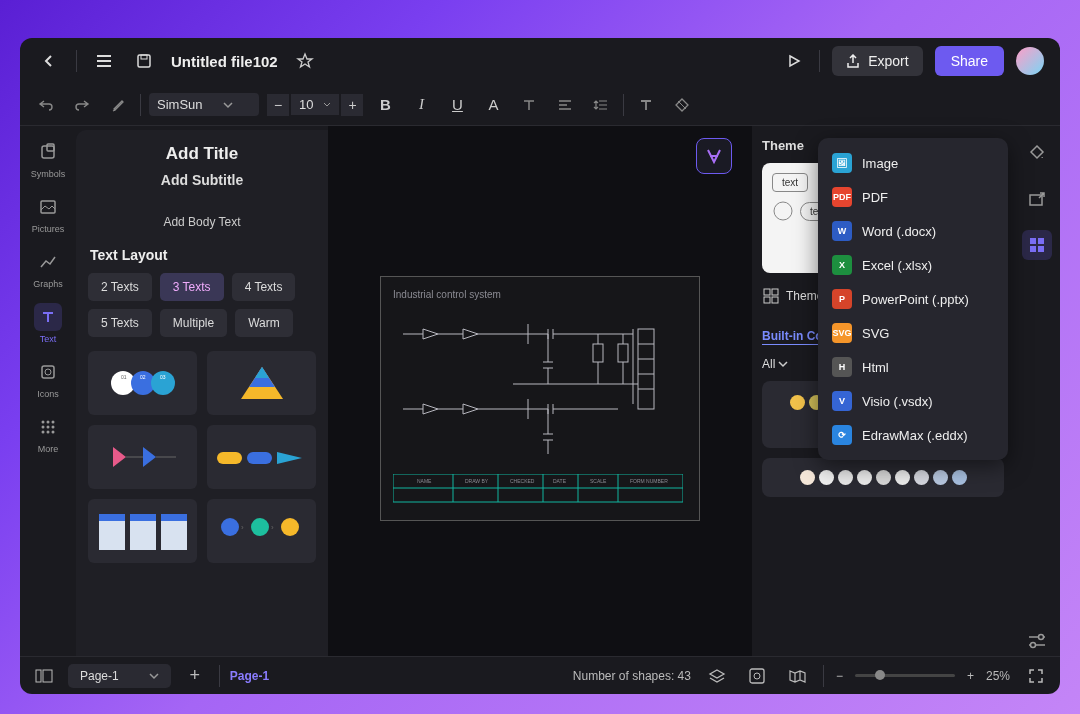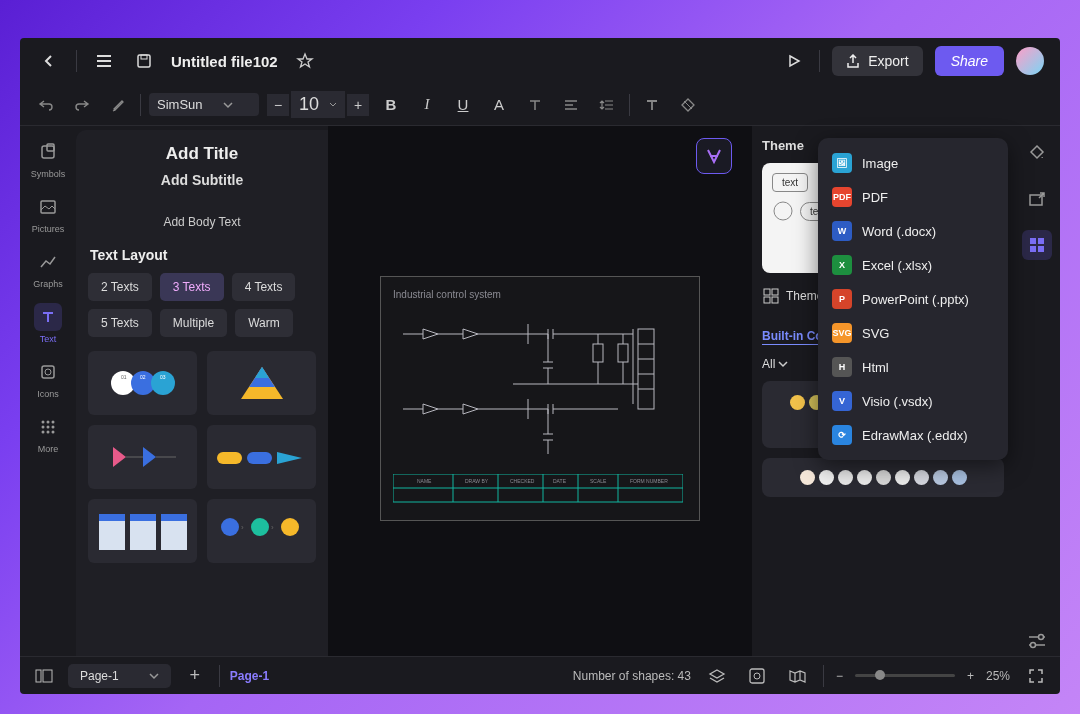"Untitled file102" .app { border-radius: 4px -> 12px }
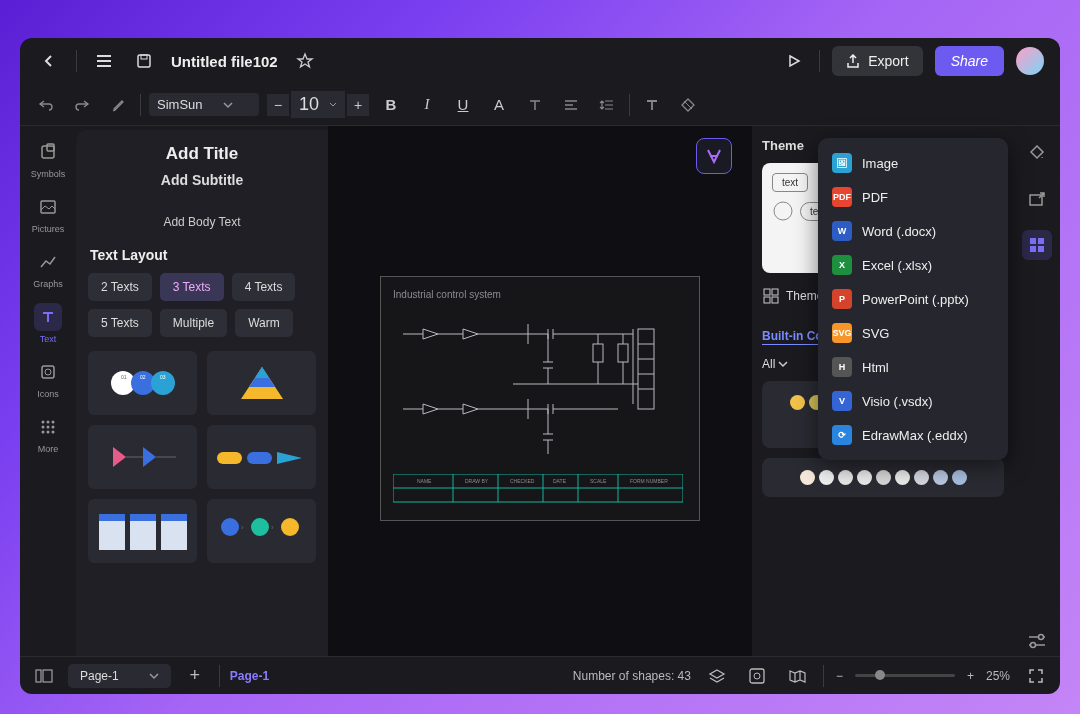"Share" .share-btn { font-style: italic -> none }
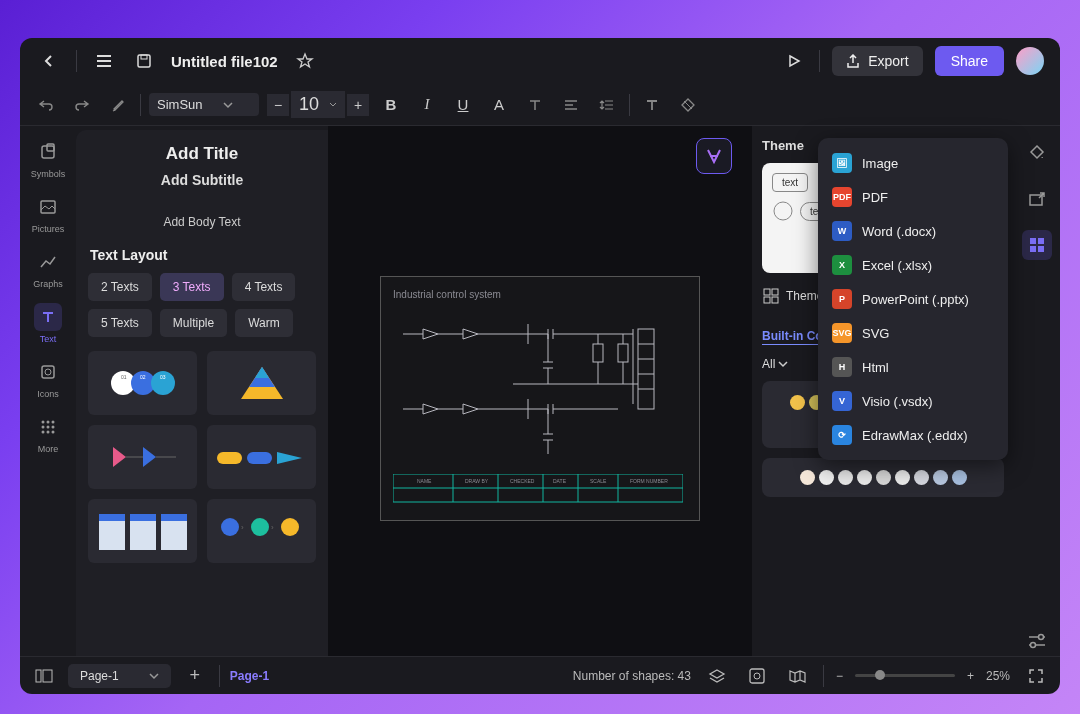"10" .sz-val { font-size: 18px -> 13px }
